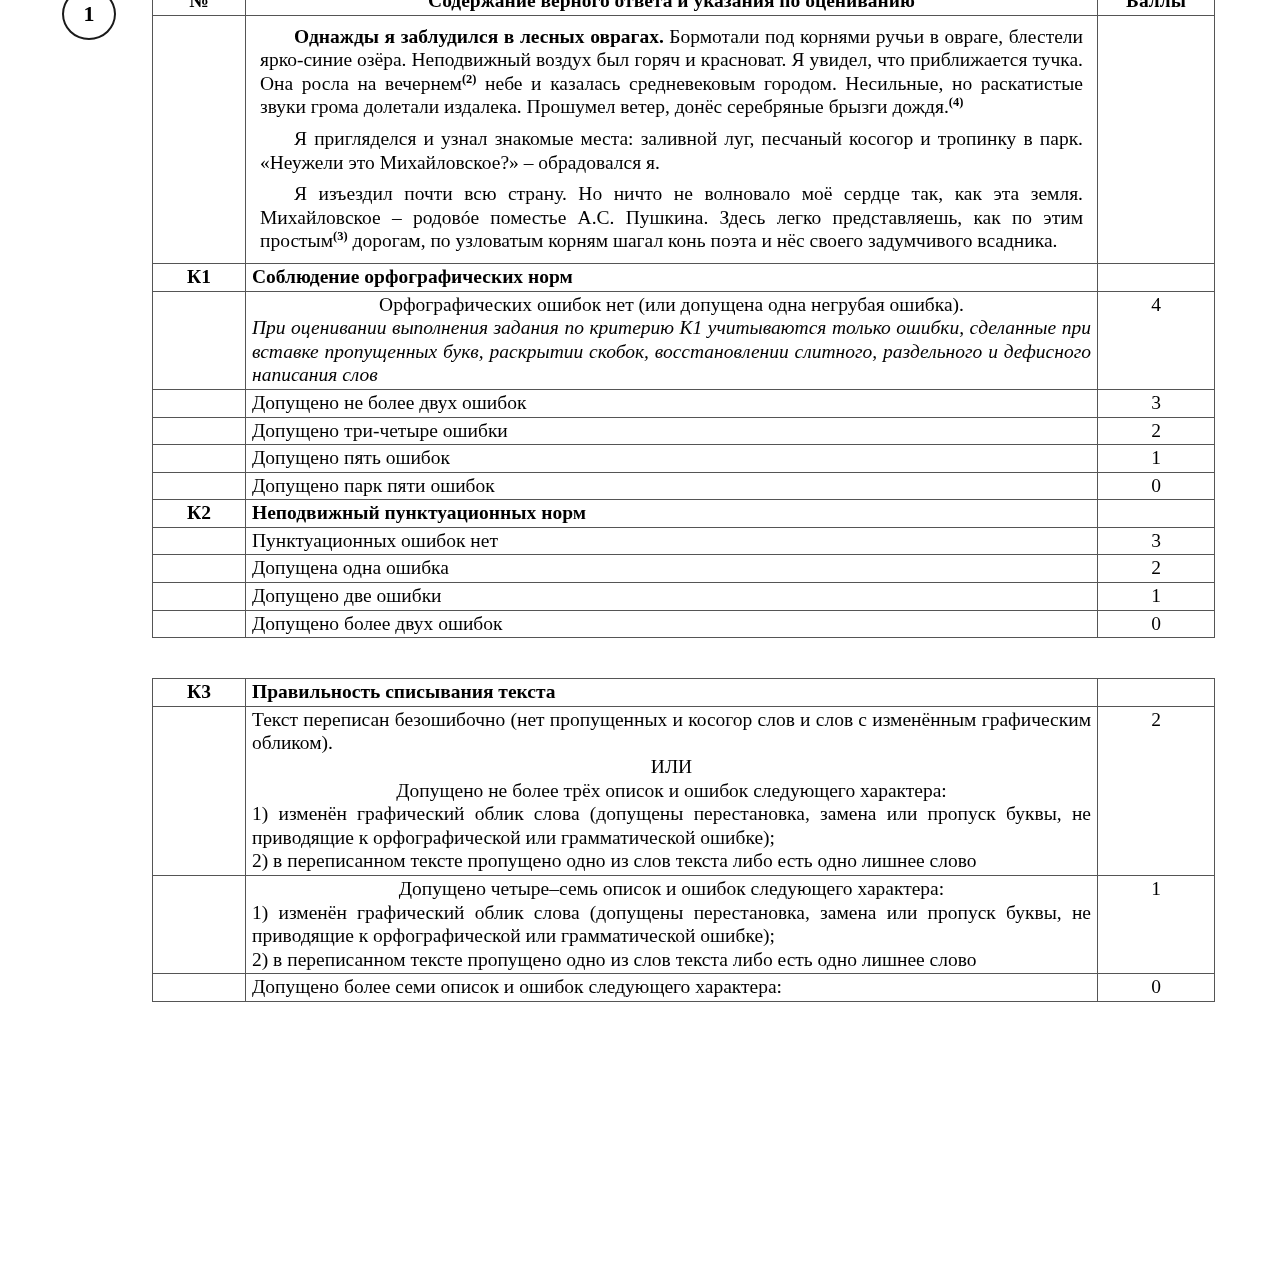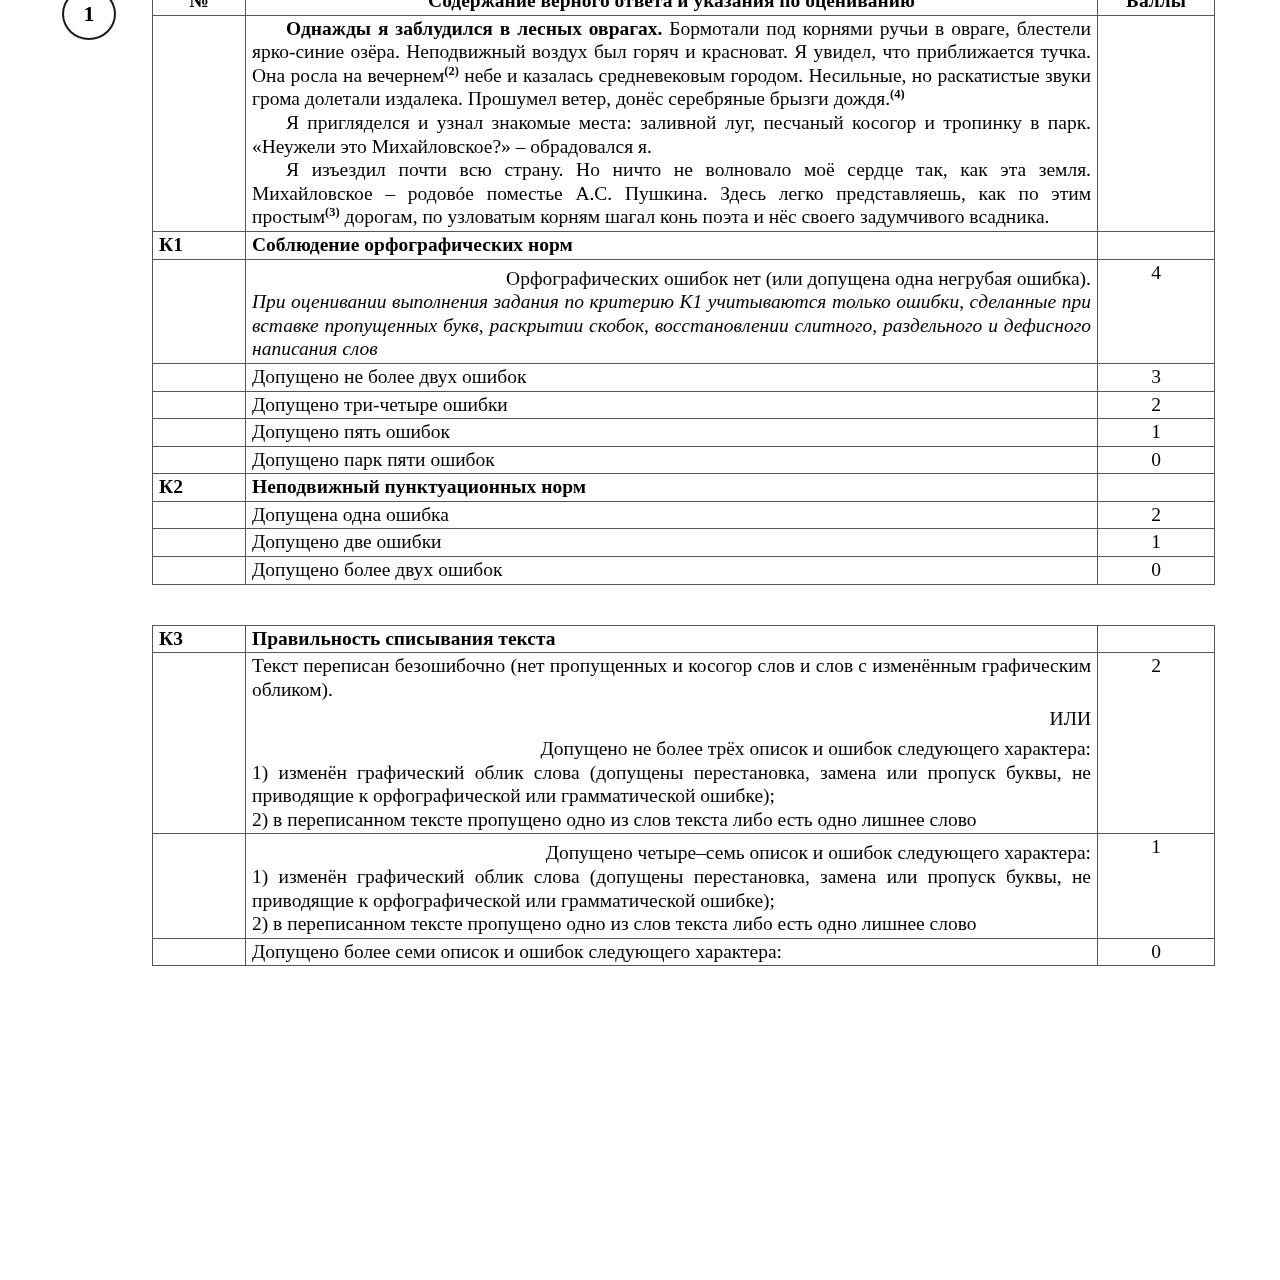"Однажды я заблудился в лесных" .passage p { margin: 0 -> 8px }
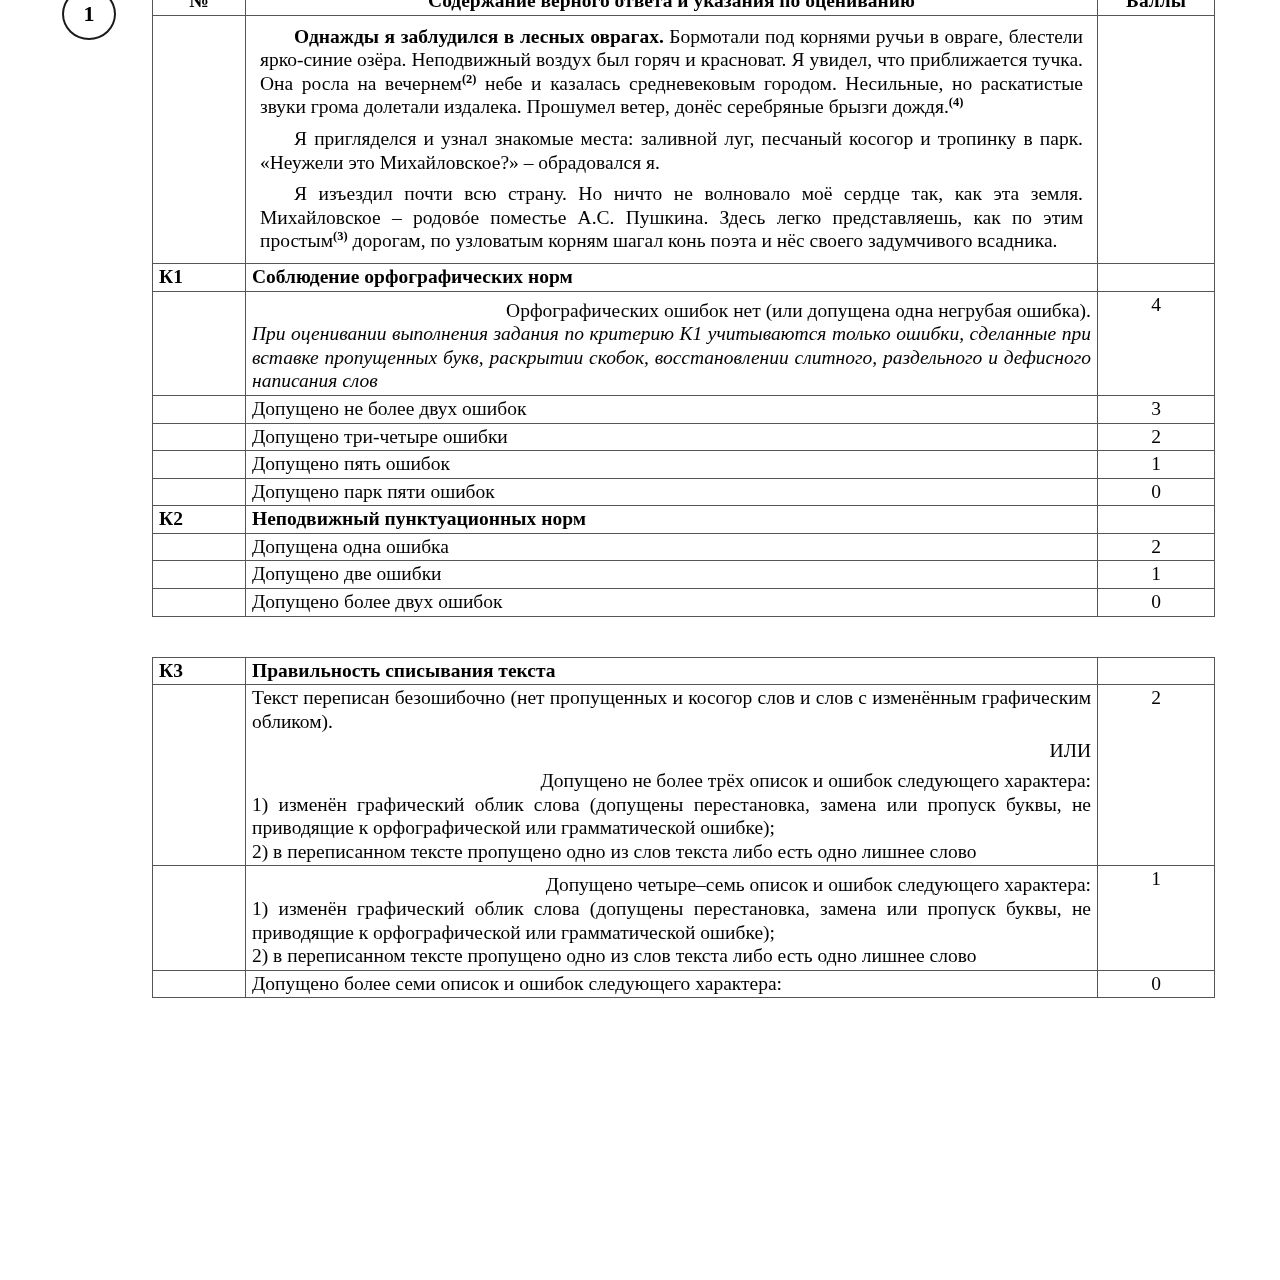"К1" td.num { text-align: none -> center }
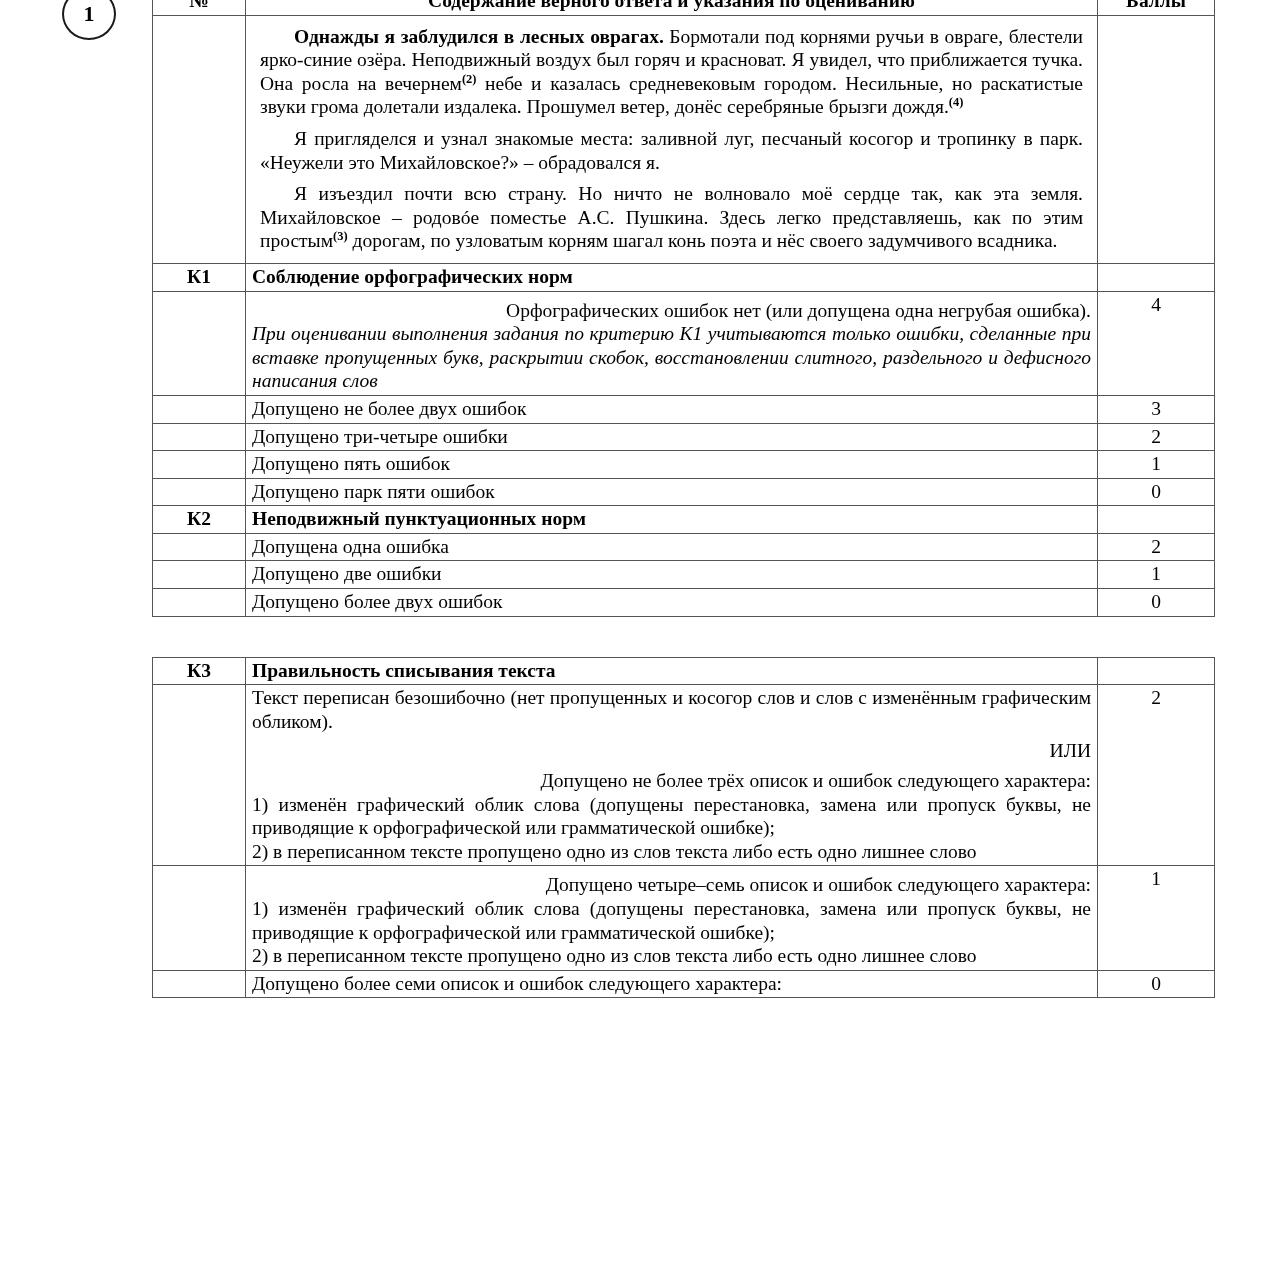"Орфографических ошибок нет (или допущена" .plainline { margin-top: 6px -> none; text-align: right -> center }
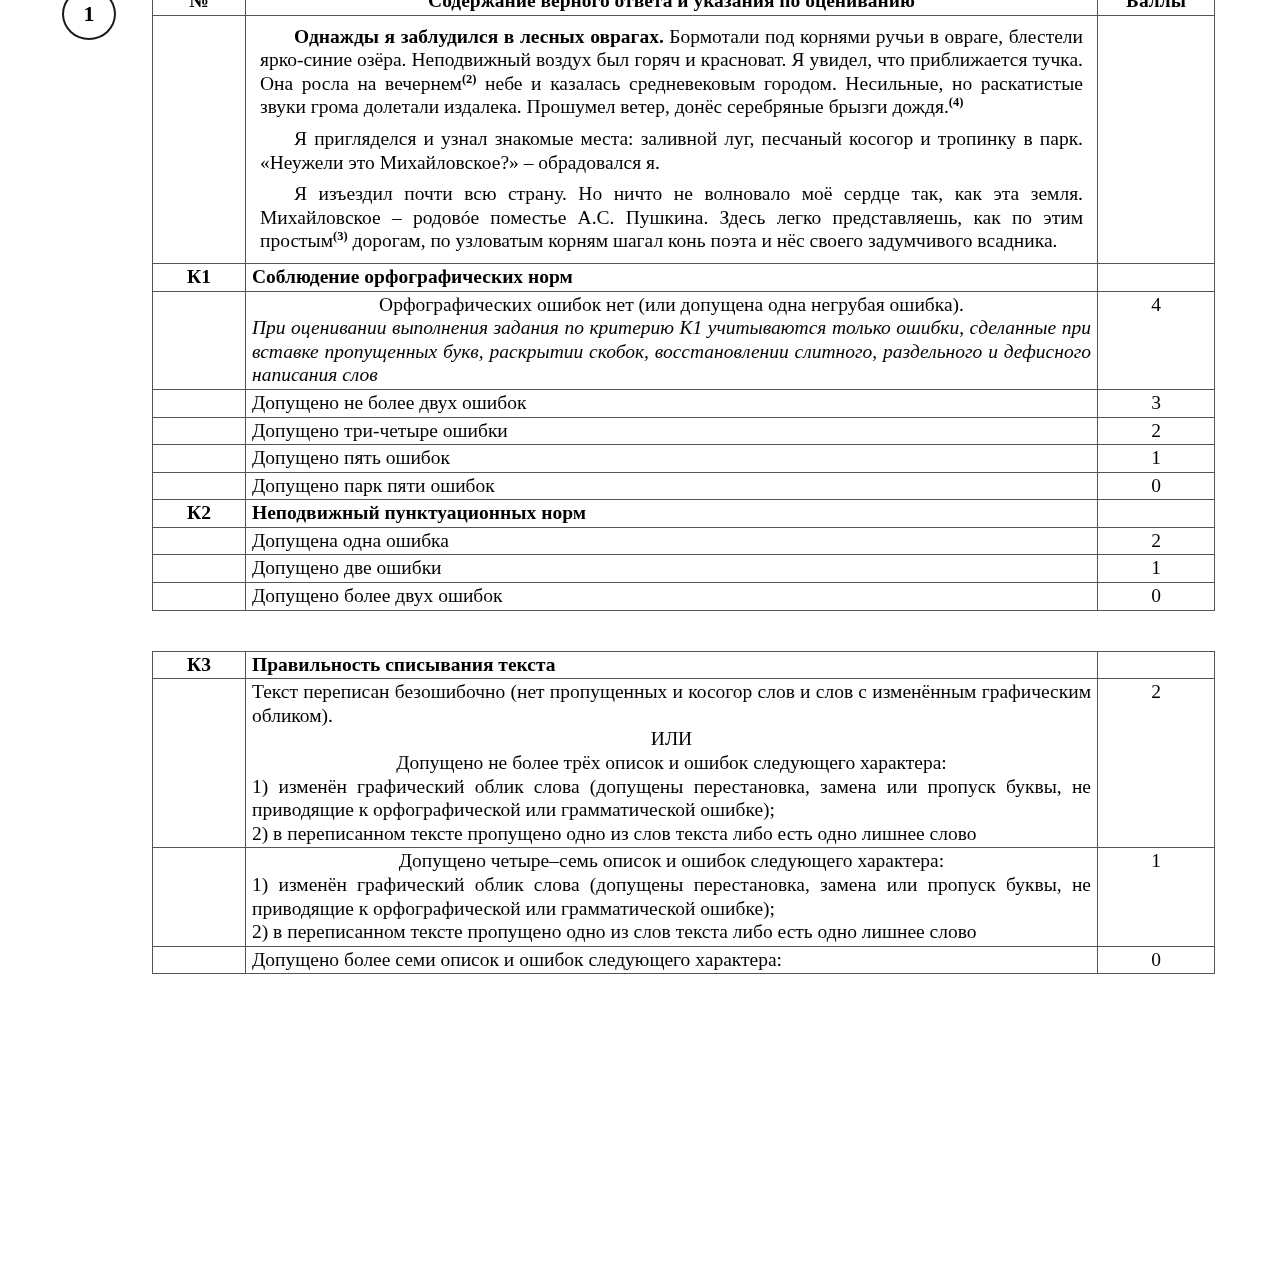"Пунктуационных ошибок нет" tr { html: none -> <tr> <td></td> <td>Пунктуационных ошибок нет</td> <td>3</td> </tr> }
